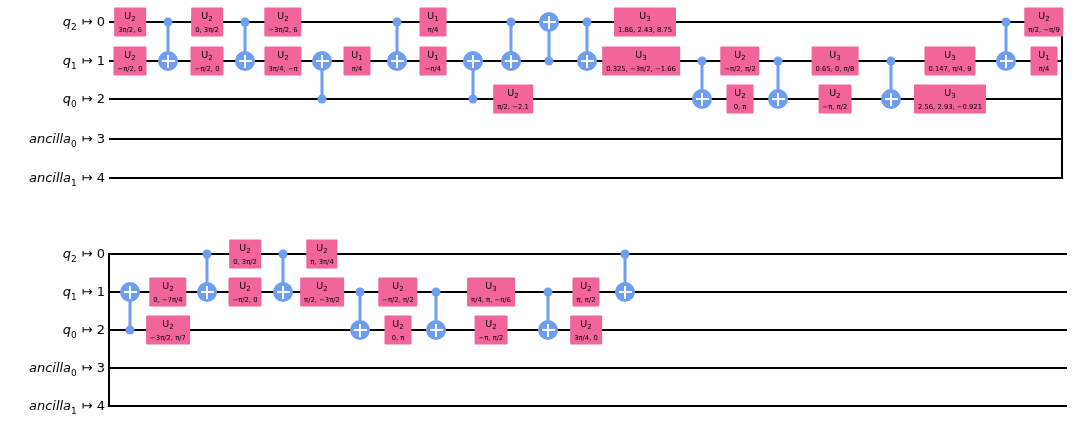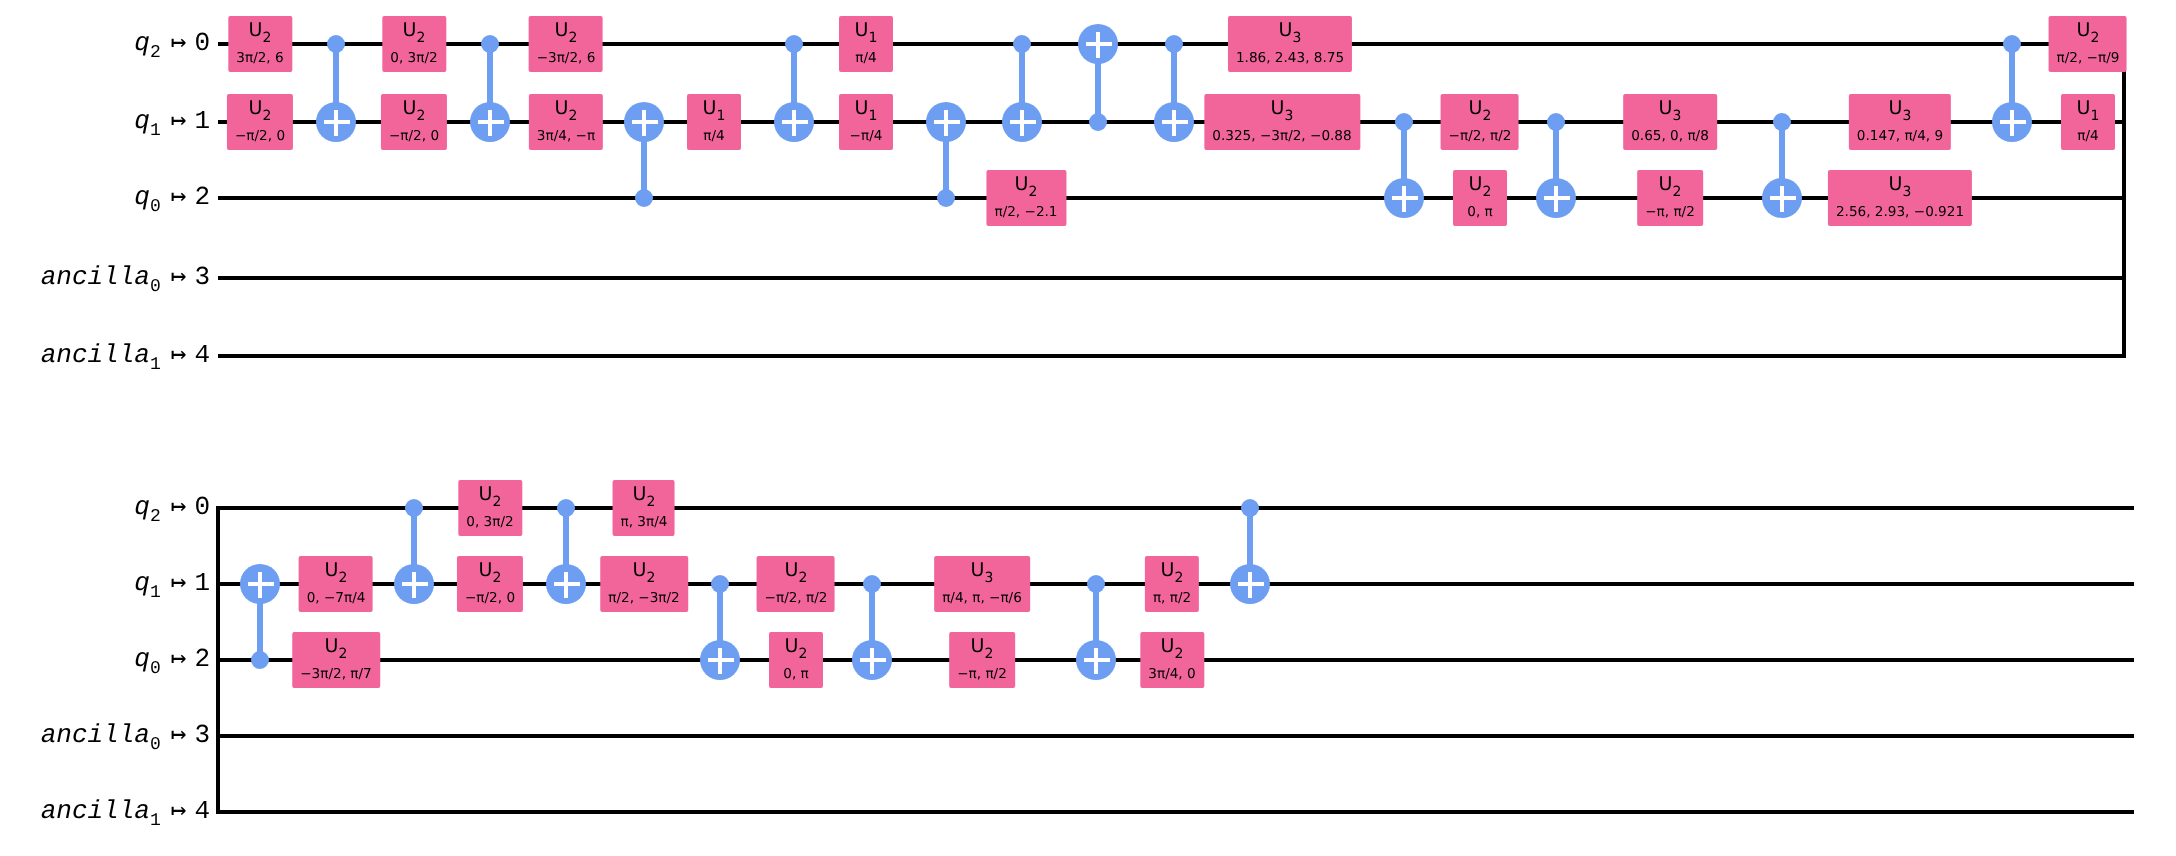"q2↦ 0" .wire-label { font-family: Liberation Mono, monospace -> none }
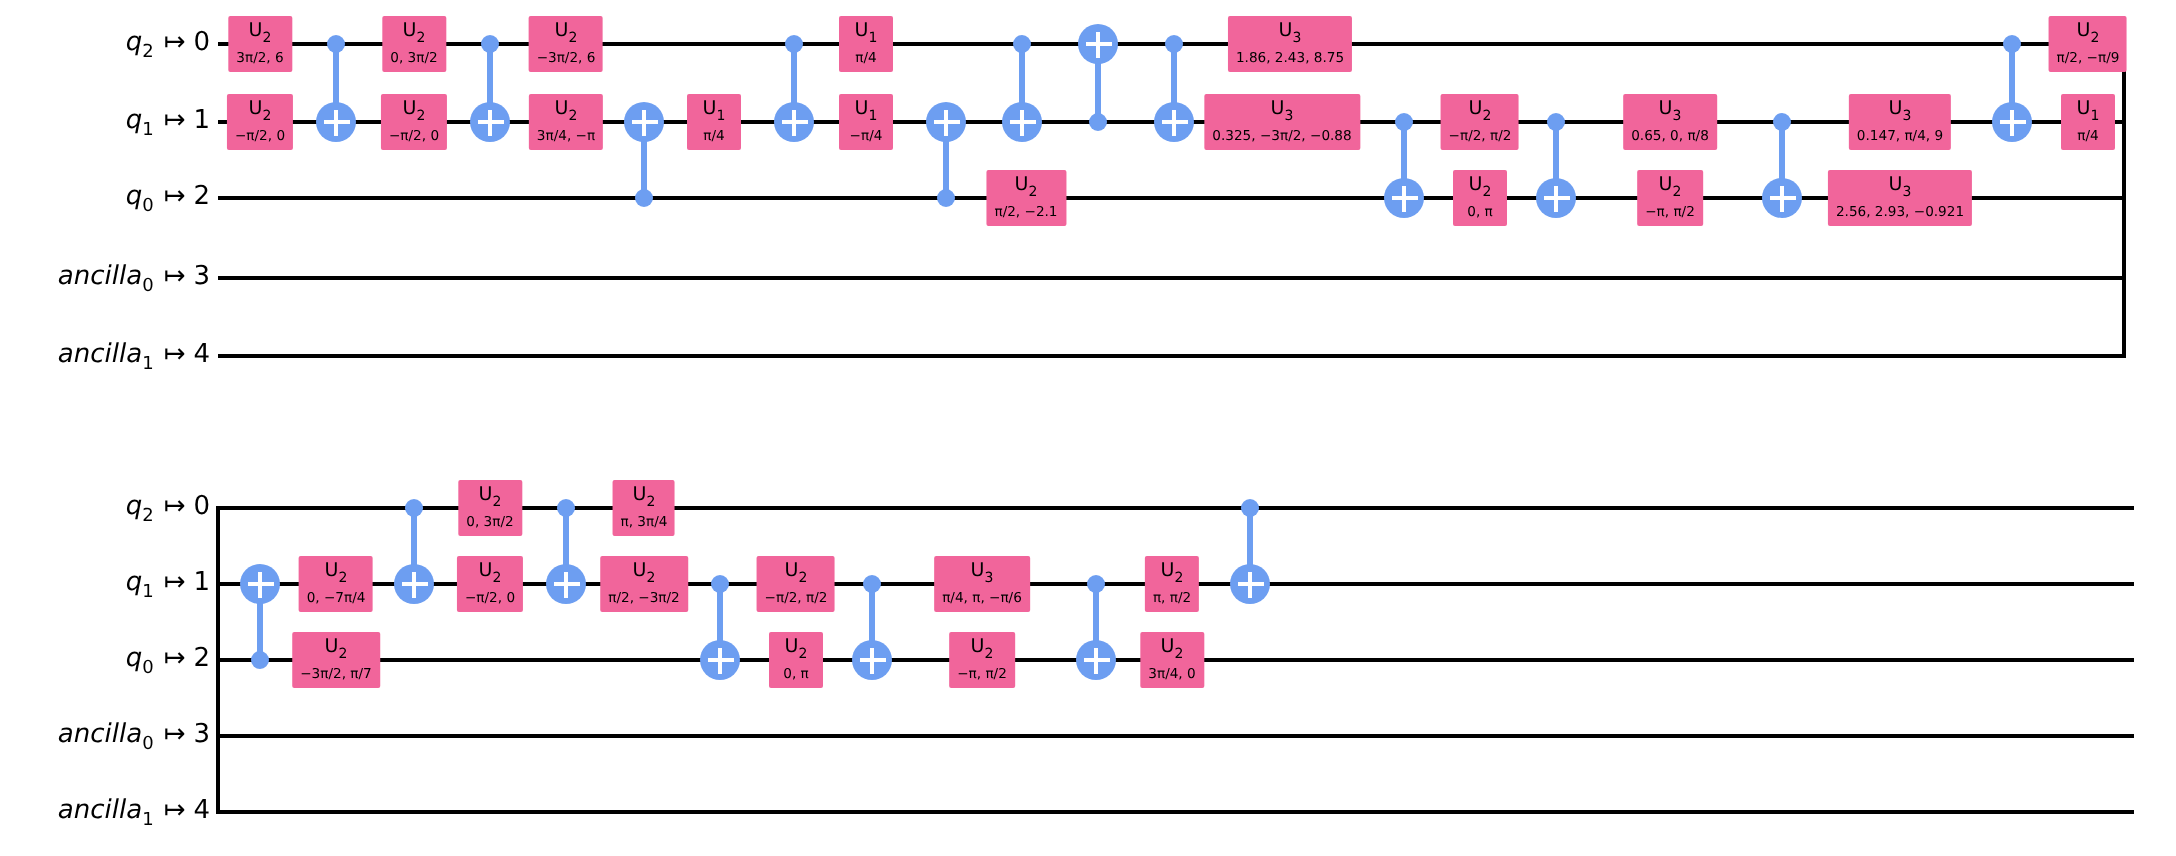"0.325, −3π/2, −0.88" div.g-params { text: 0.88 -> 1.66 }
